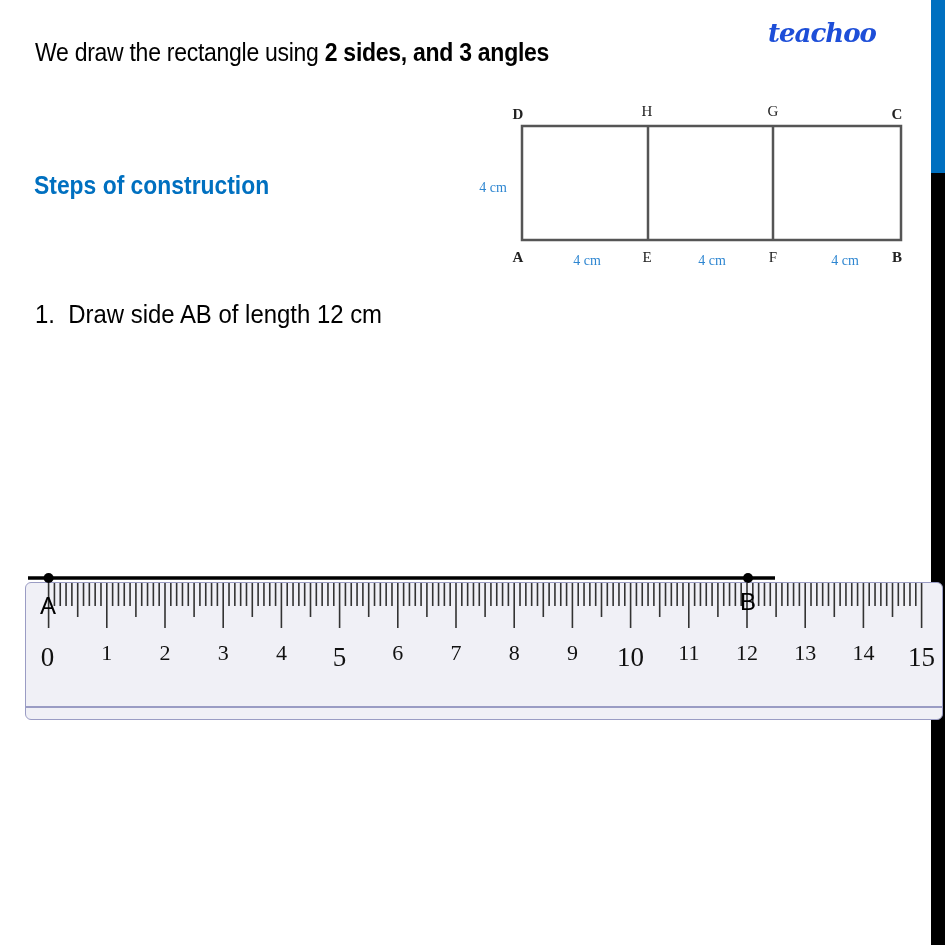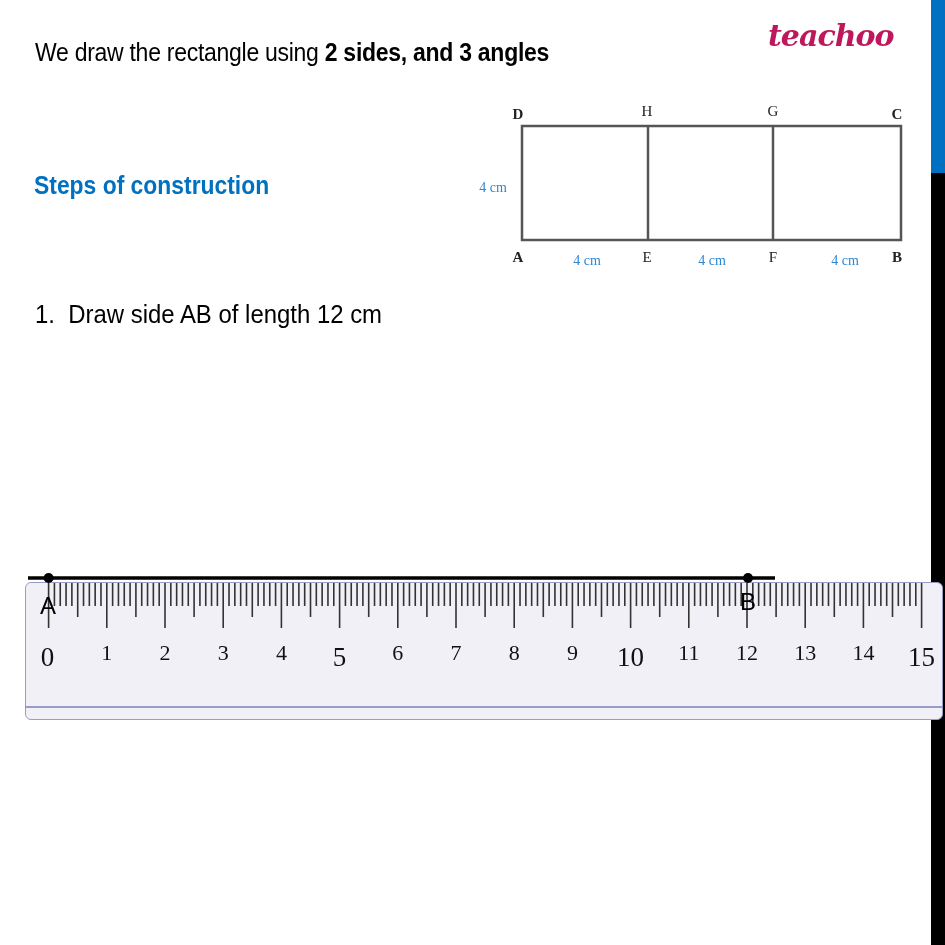"teachoo" .logo { color: #be185d -> #1d4ed8; font-size: 30px -> 26px }
